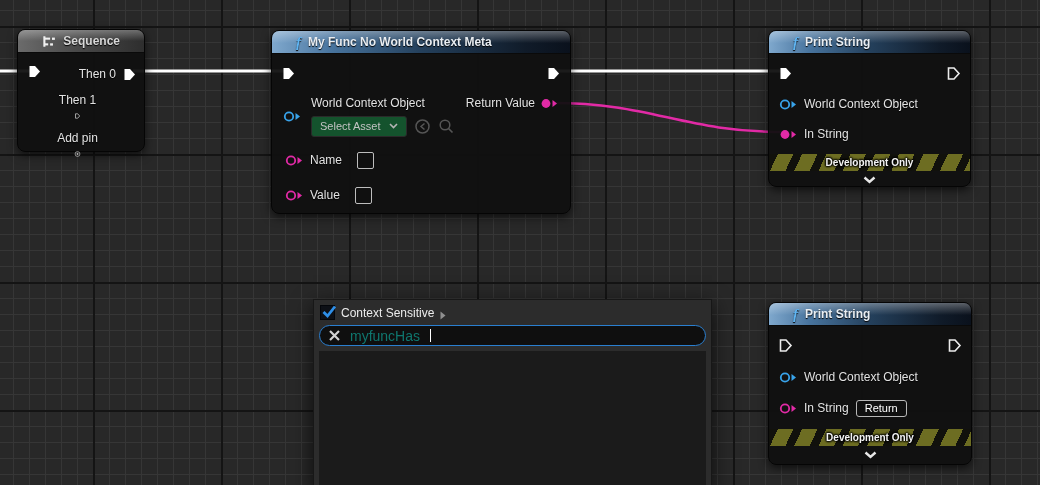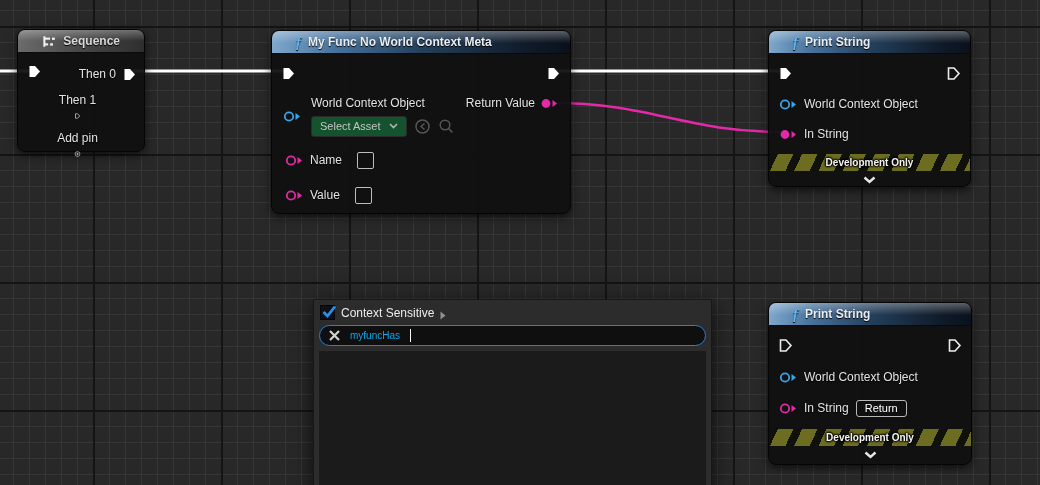"myfuncHas" #search-text { color: #0ea5e9 -> #0f766e; font-size: 10px -> 14px }
